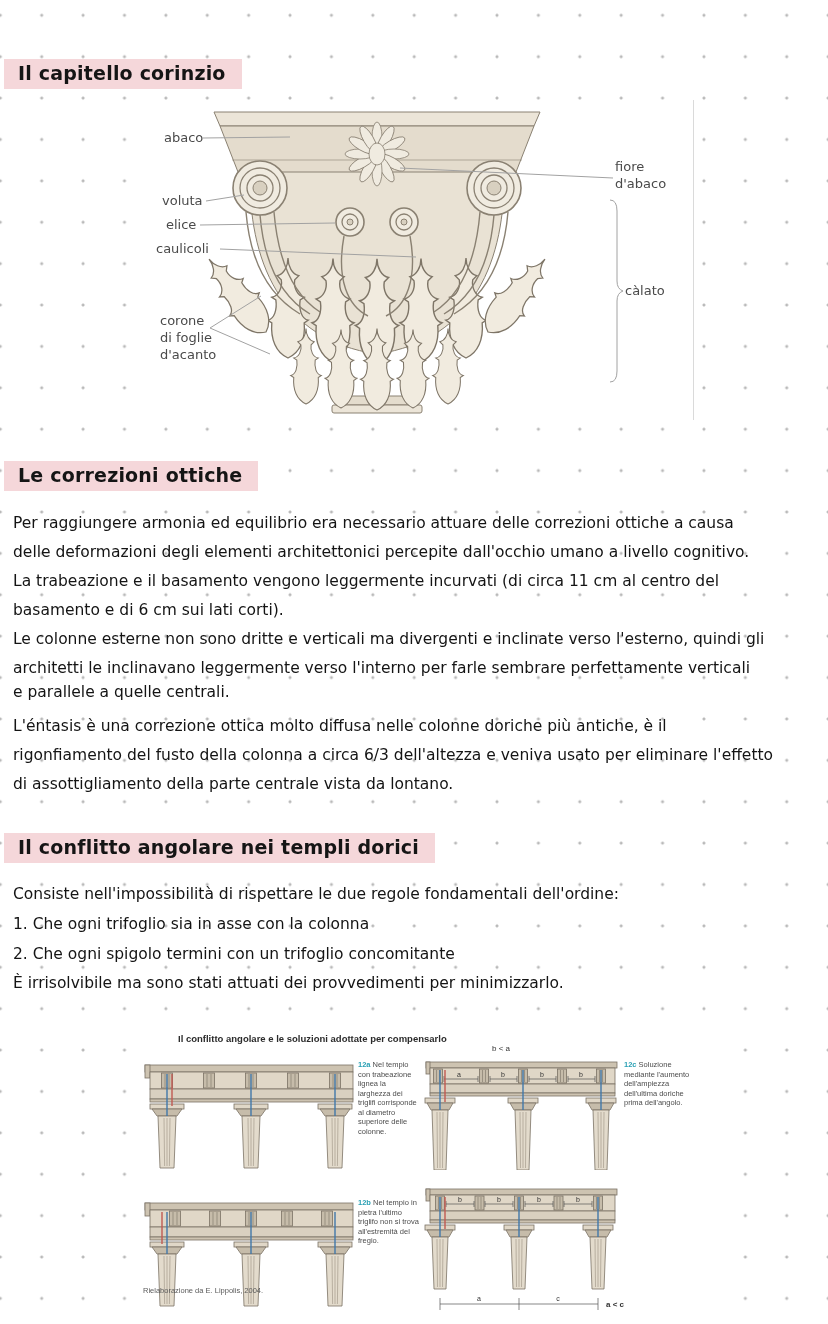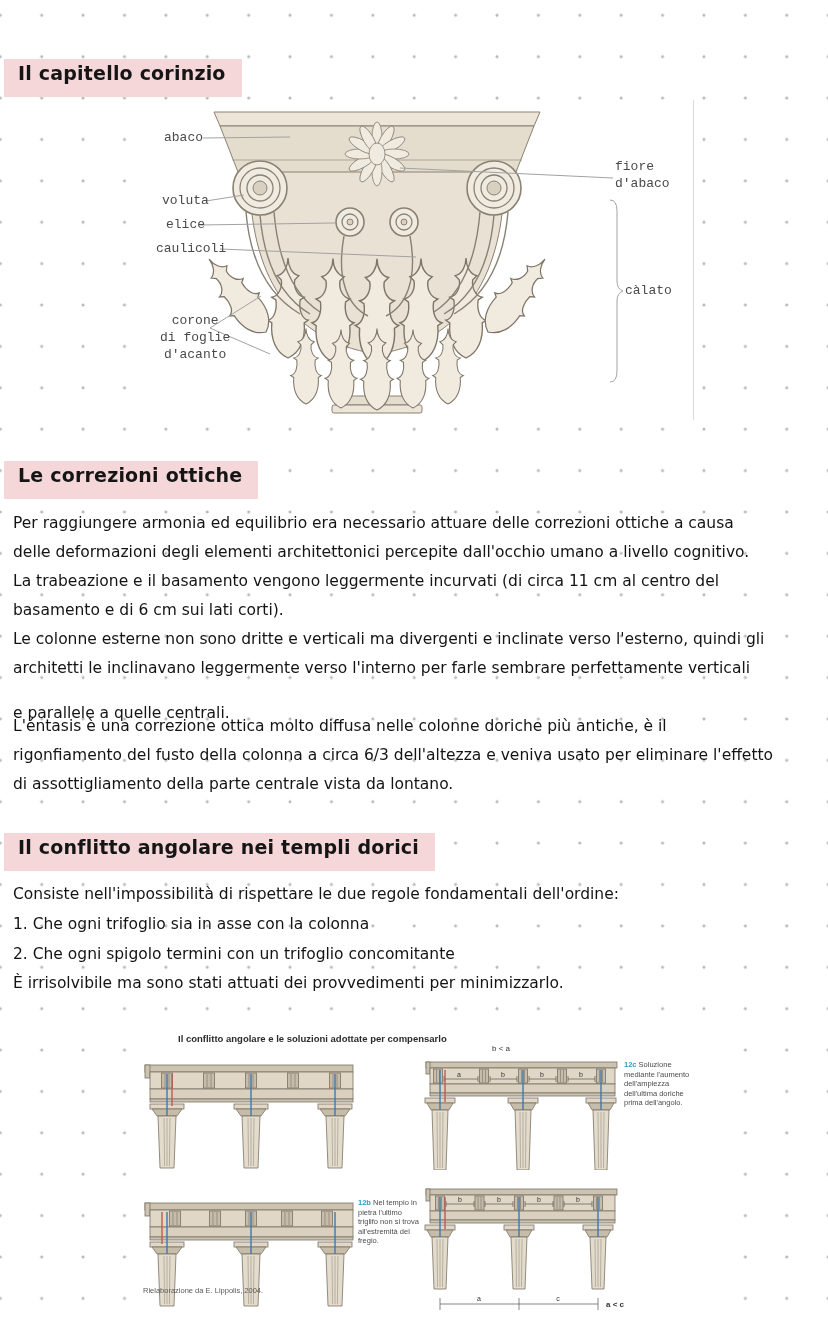"Il capitello corinzio" .hl-heading { padding: 3px 16px 13px 14px -> 3px 16px 5px 14px }
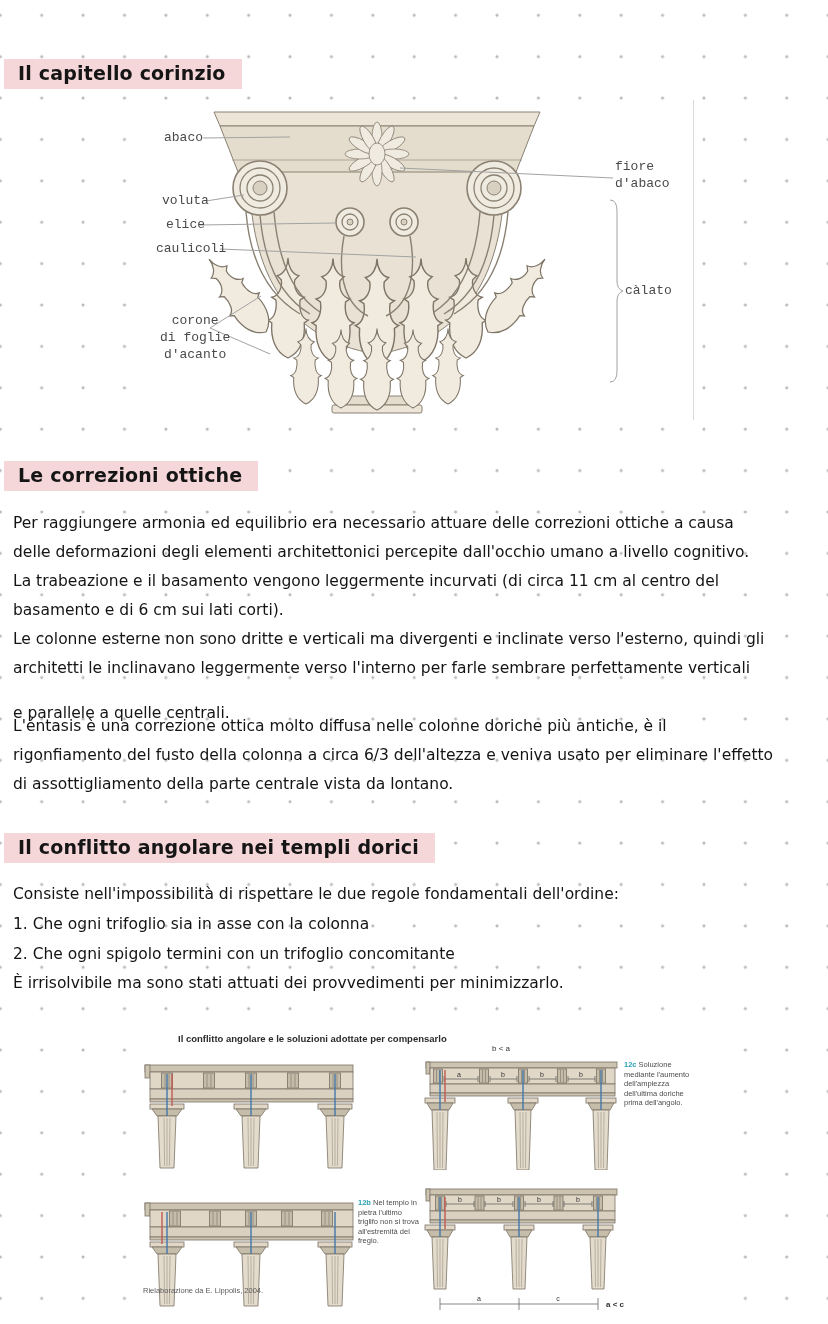"abaco" .fig-label { font-family: Liberation Mono, monospace -> none }
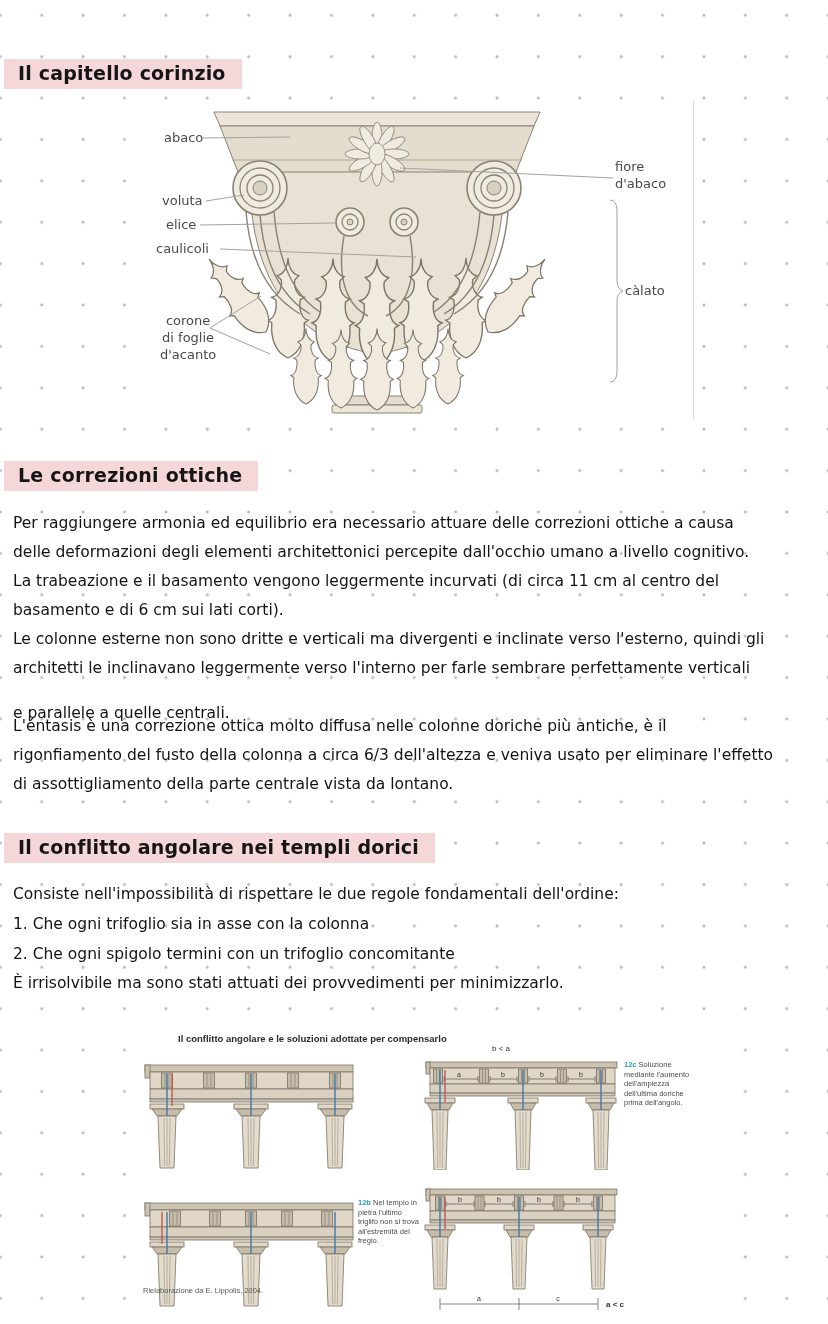"corone" div.fig-label { text-align: center -> none }
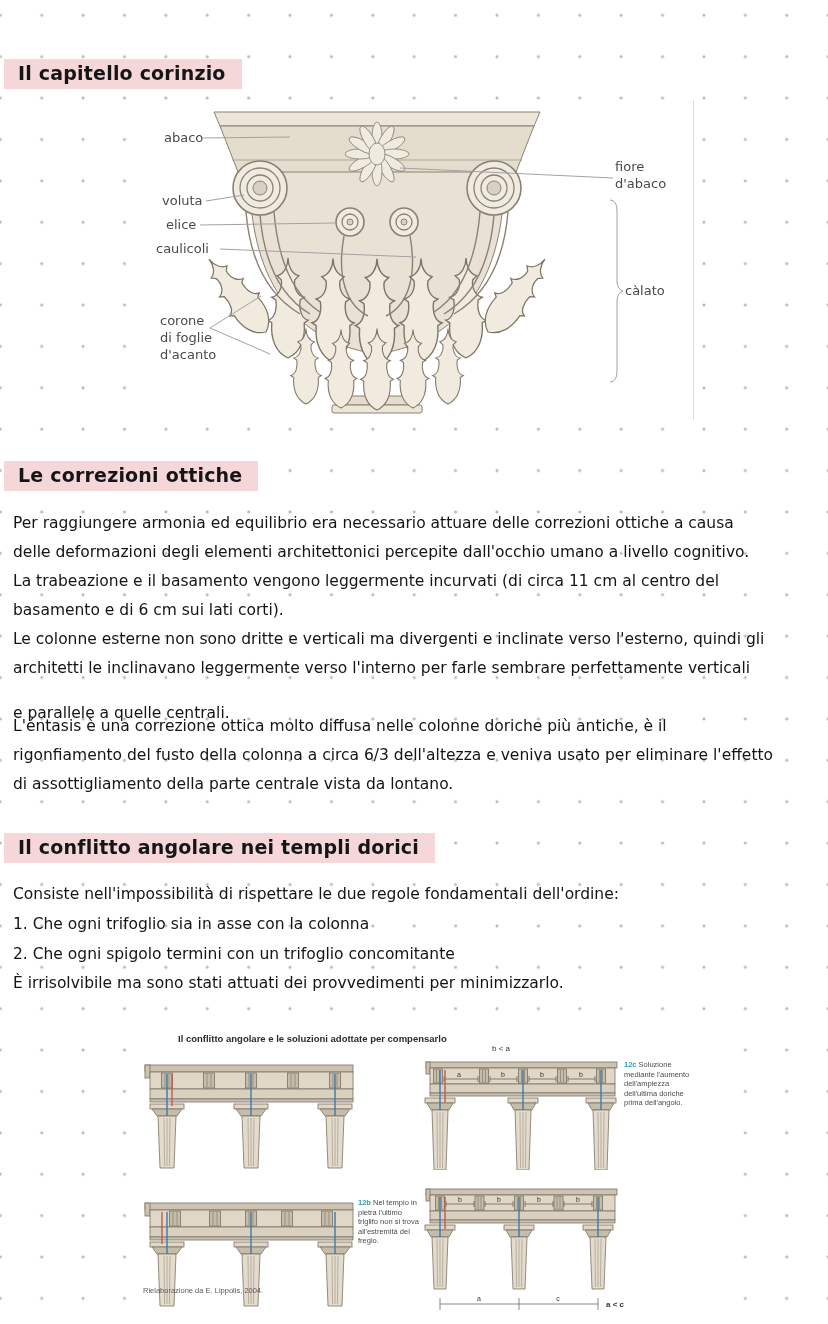"e parallele a quelle centrali." div.bodyline { top: 699px -> 678px }
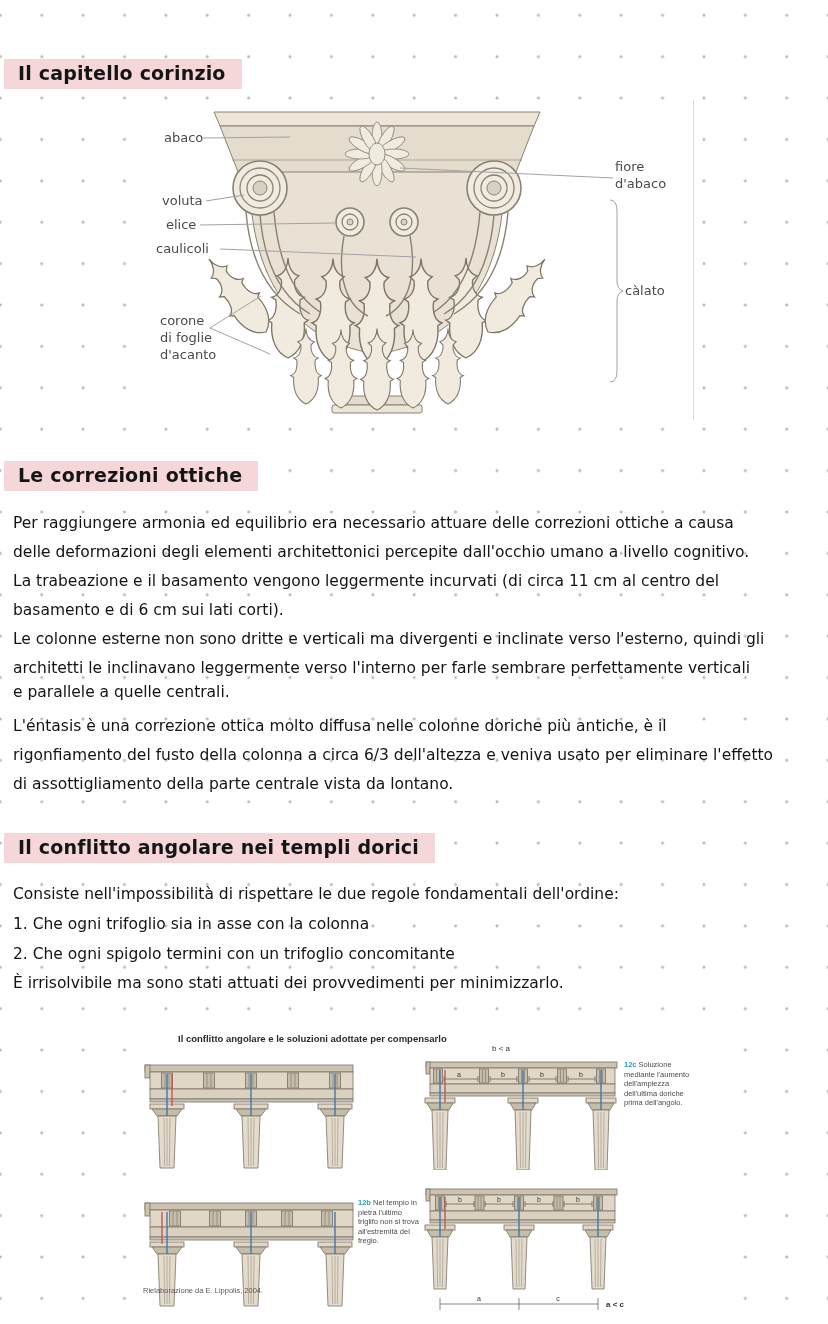"12a Nel tempio con trabeazione" div.cf-cap { html: none -> <div> <span>12a</span> <span>Nel tempio con trabeazione lignea la larghezza dei triglifi corrisponde al diametro superiore delle colonne.</span> </div> }
